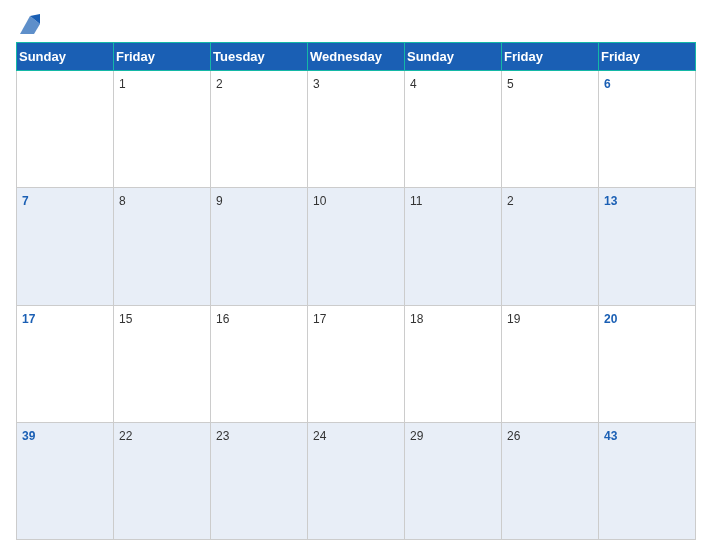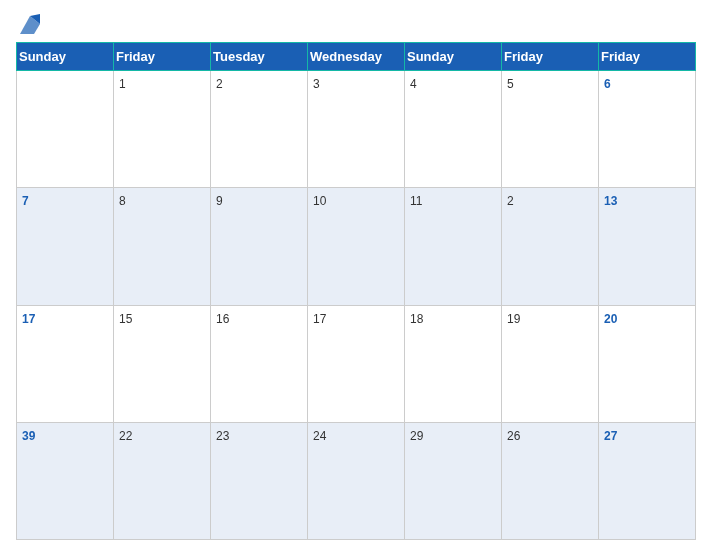"27" span.day-number { text: 27 -> 43 }
